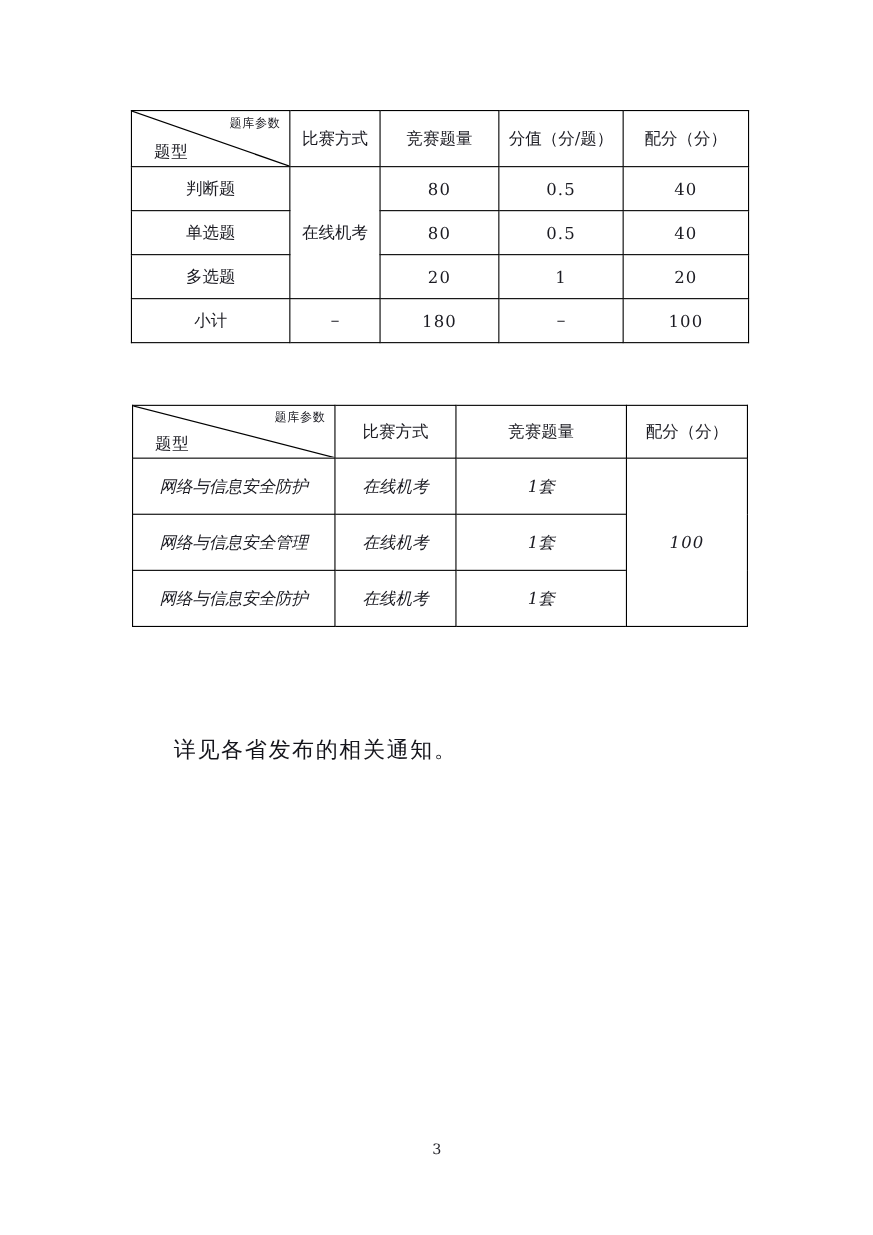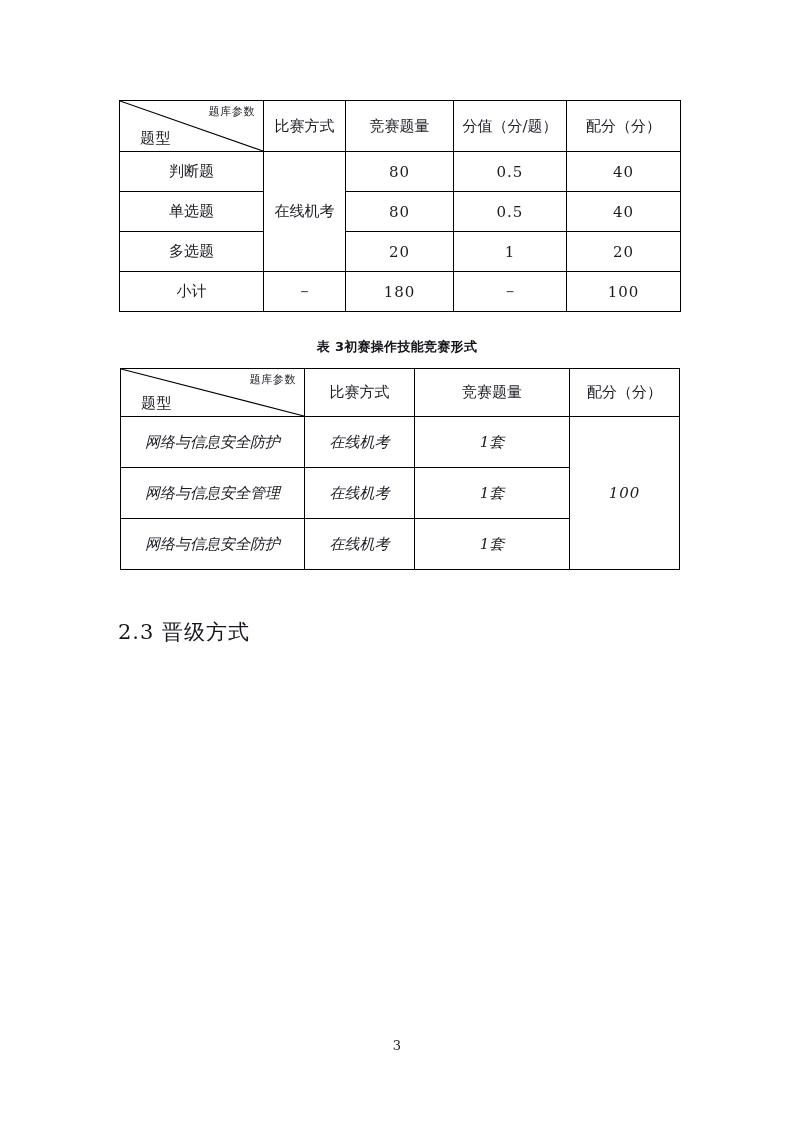"表 3初赛操作技能竞赛形式" div { html: <div>表 3初赛操作技能竞赛形式</div> -> none }
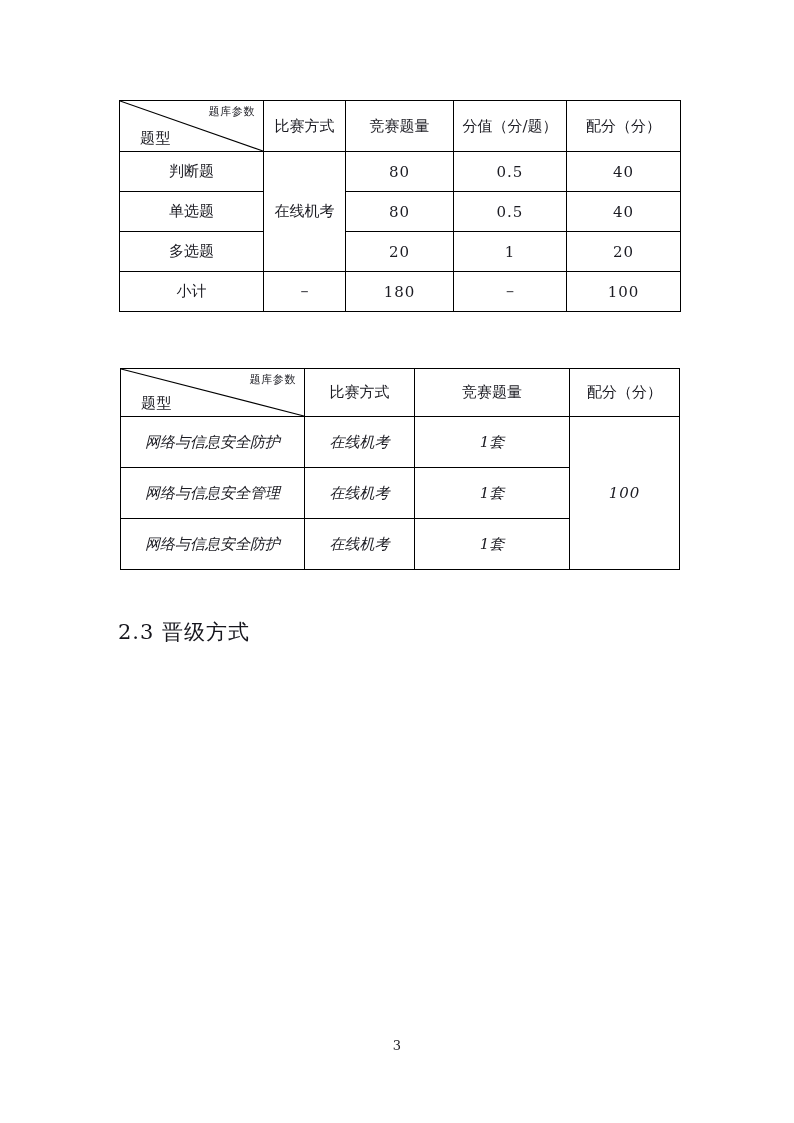"2.3 晋级方式" div { html: <div>2.3 晋级方式</div> -> none }
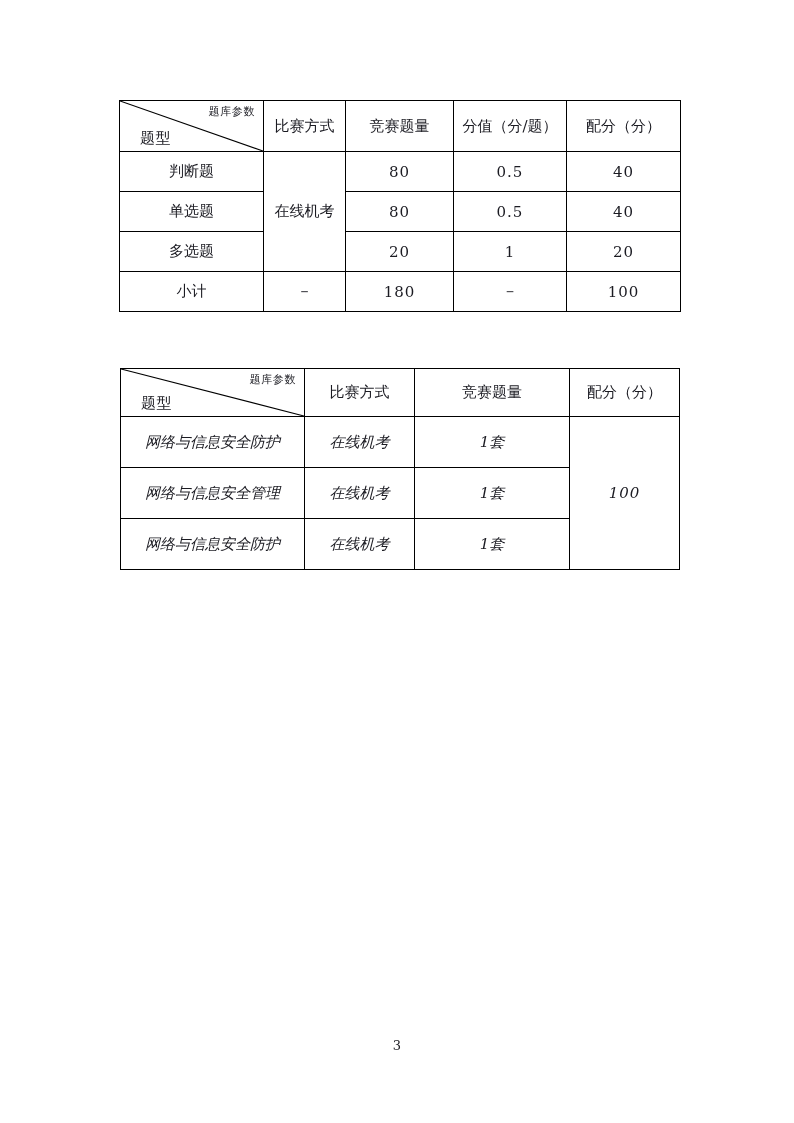"详见各省发布的相关通知。" div { html: none -> <div>详见各省发布的相关通知。</div> }
